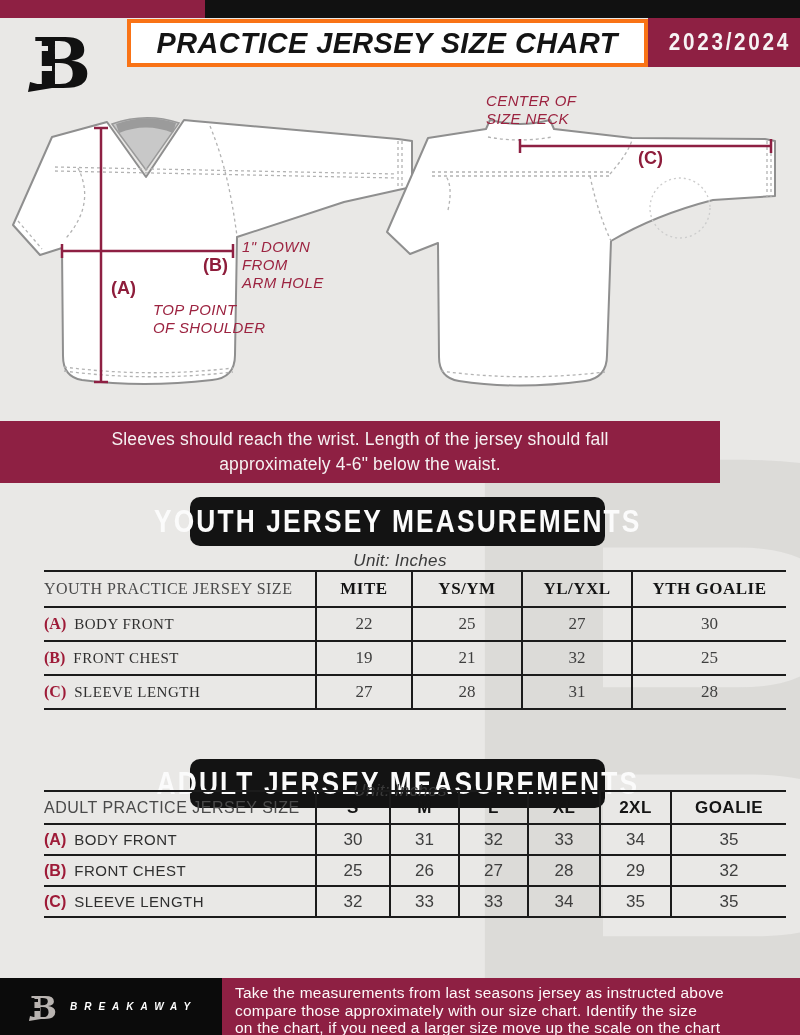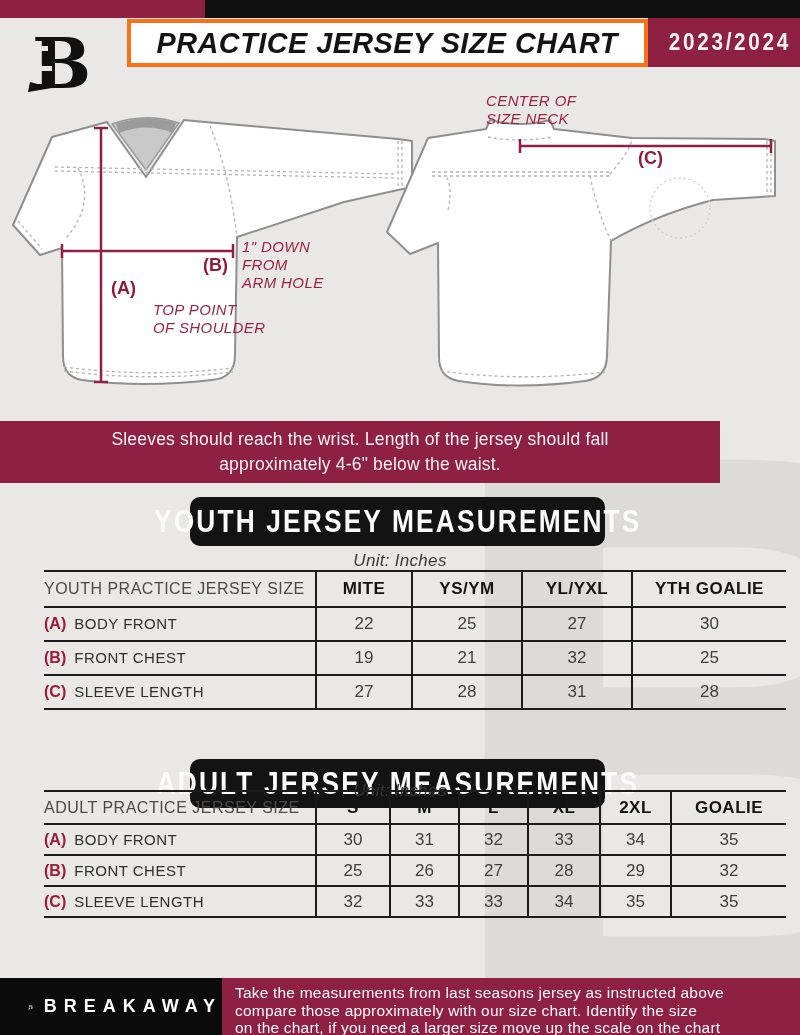"YOUTH PRACTICE JERSEY SIZE" .t-youth { font-family: none -> Liberation Serif, serif }
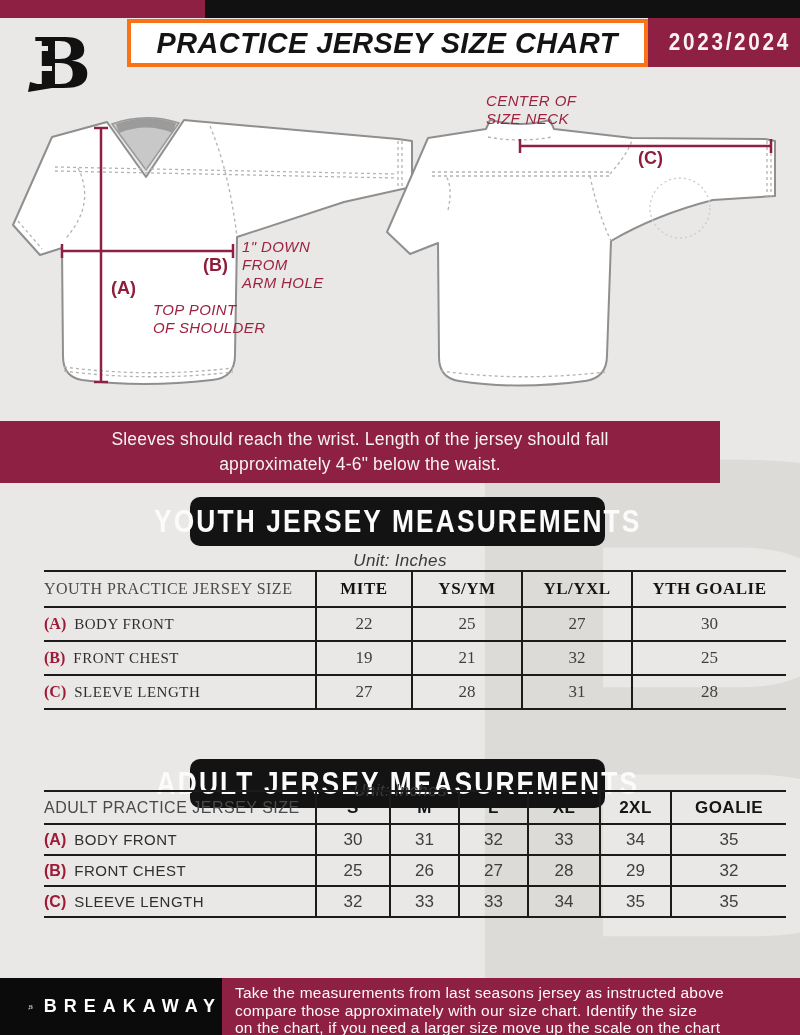"BREAKAWAY" .footer-brand { font-size: 18px -> 10px; font-style: none -> italic }
